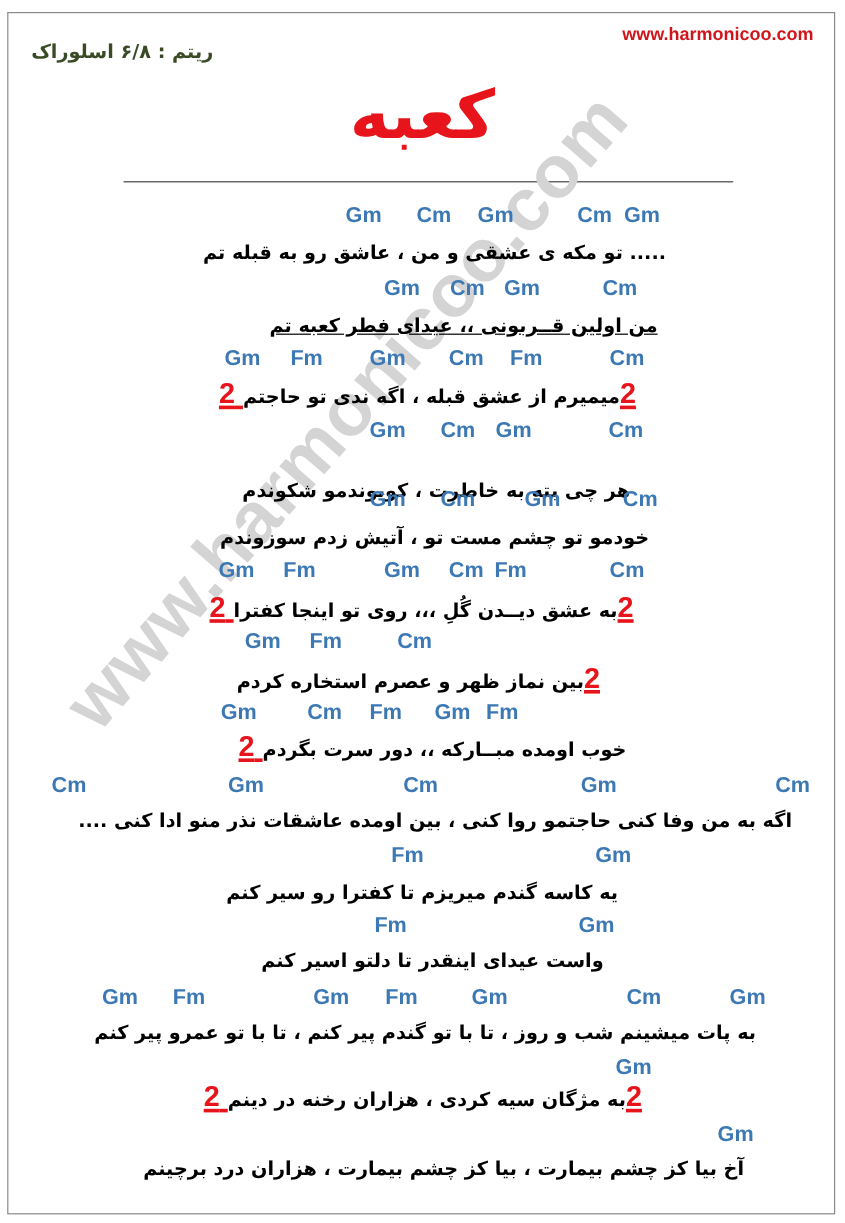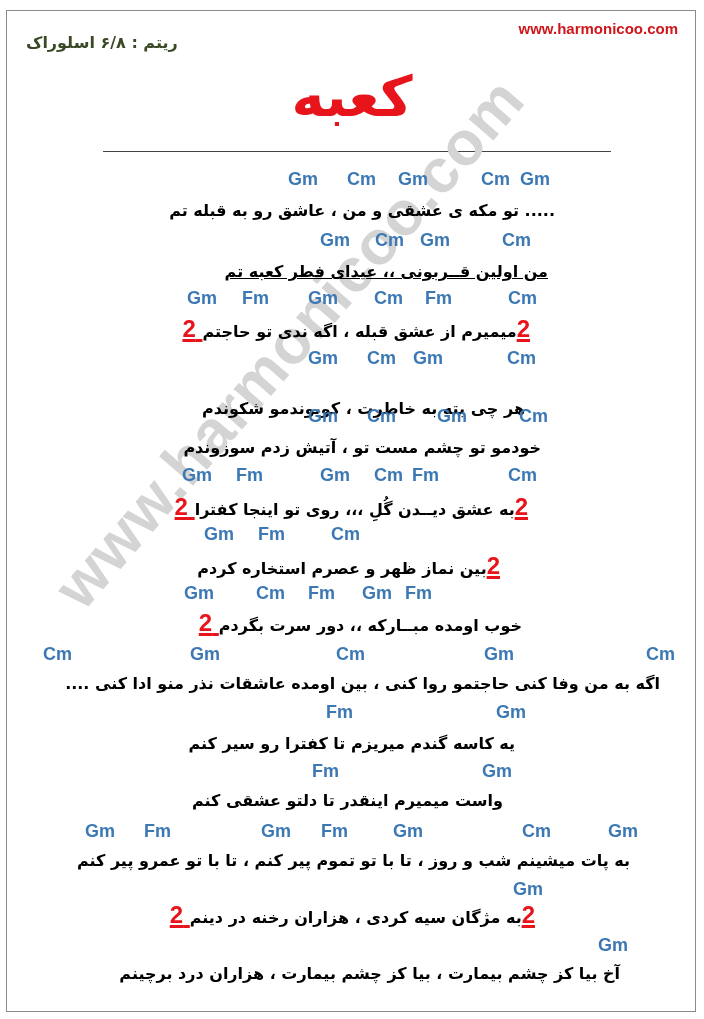"واست میمیرم اینقدر تا دلتو" span { text: میمیرم اینقدر تا دلتو عشقی -> عیدای اینقدر تا دلتو اسیر }
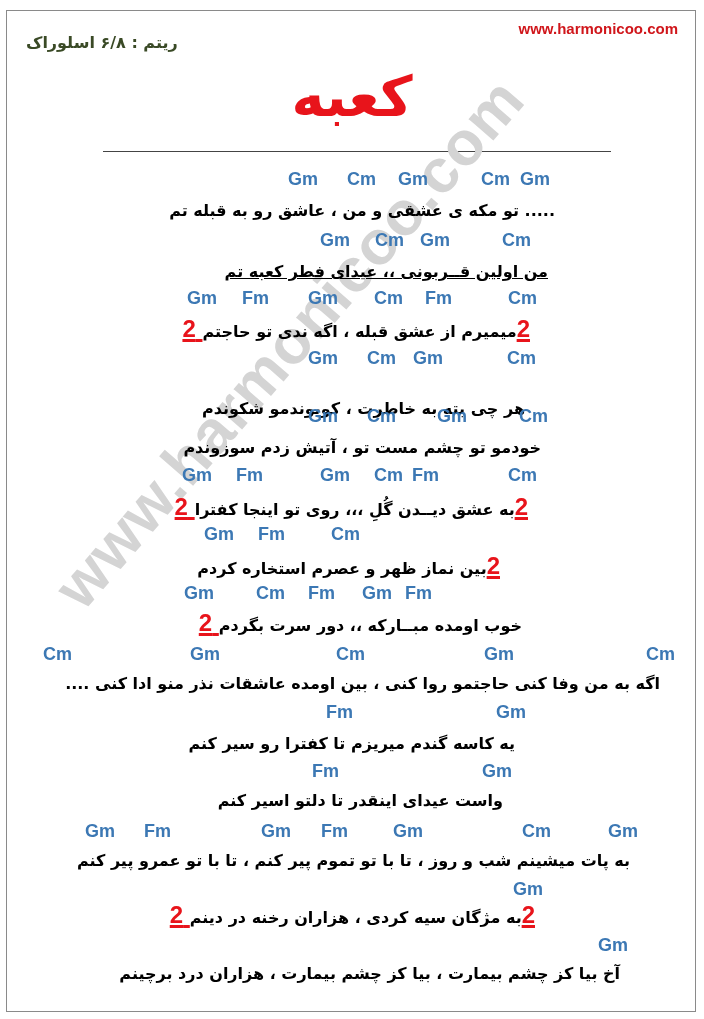"به پات میشینم شب و" span { text: تموم -> گندم }
